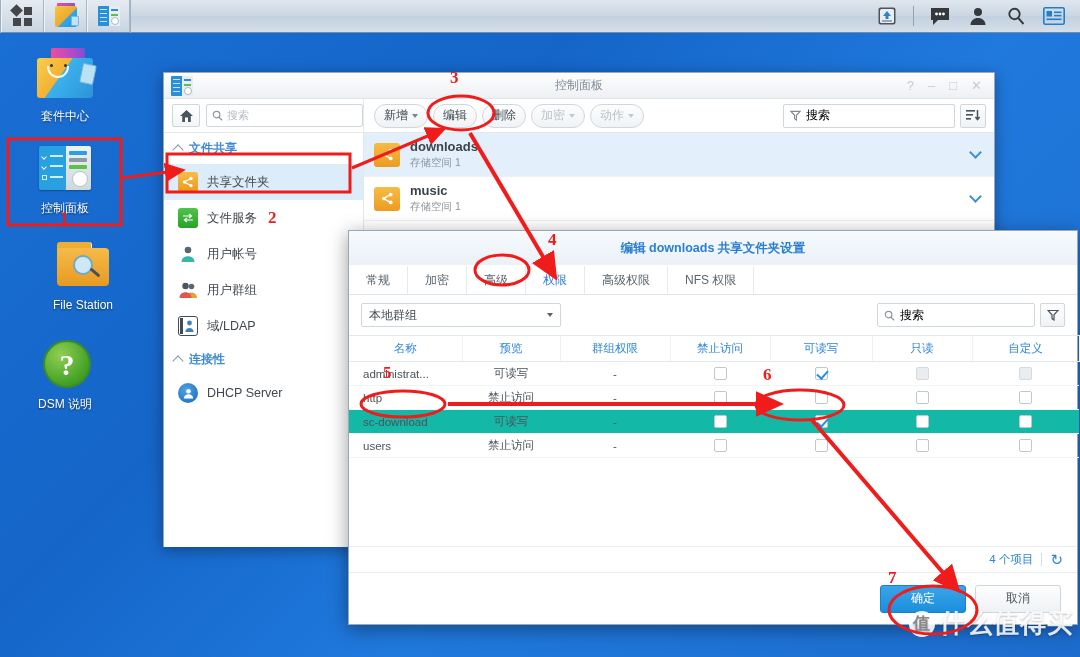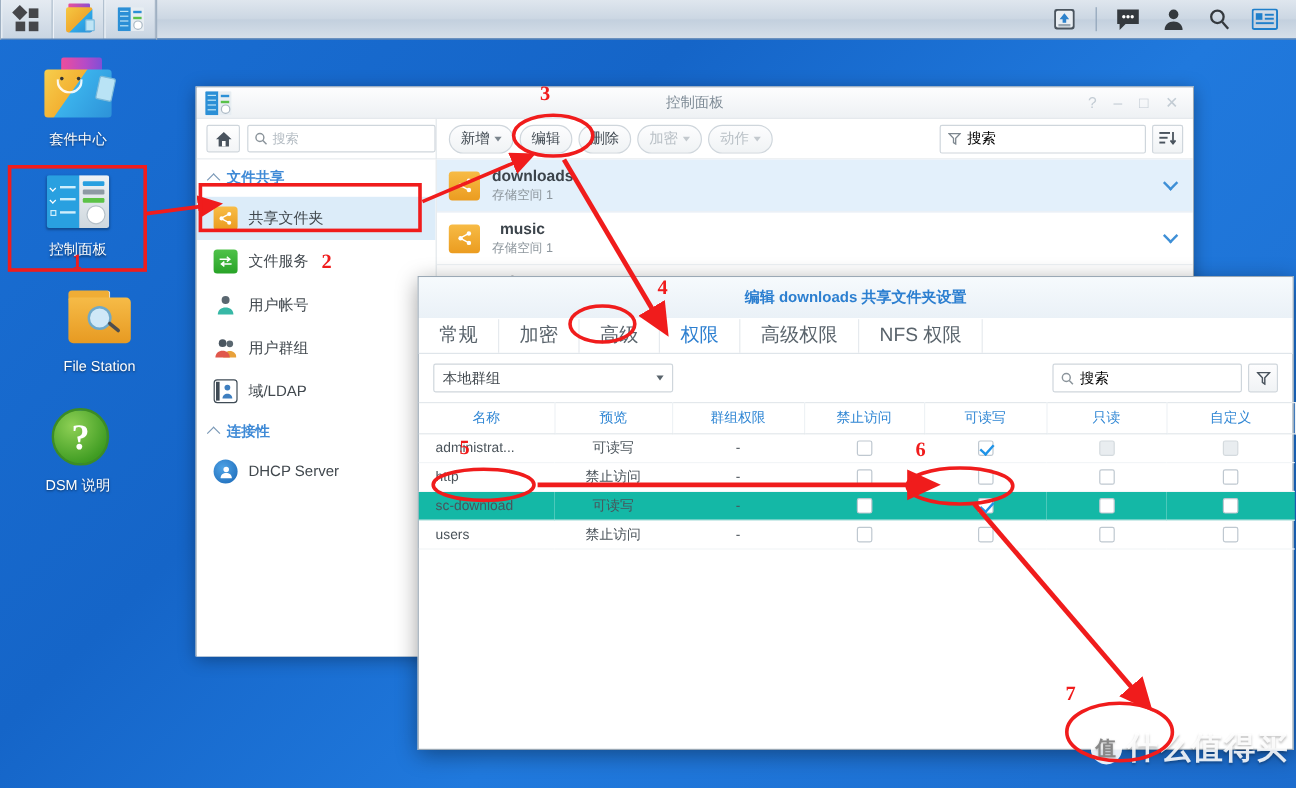"downloads" .fold-name { text-align: center -> none }
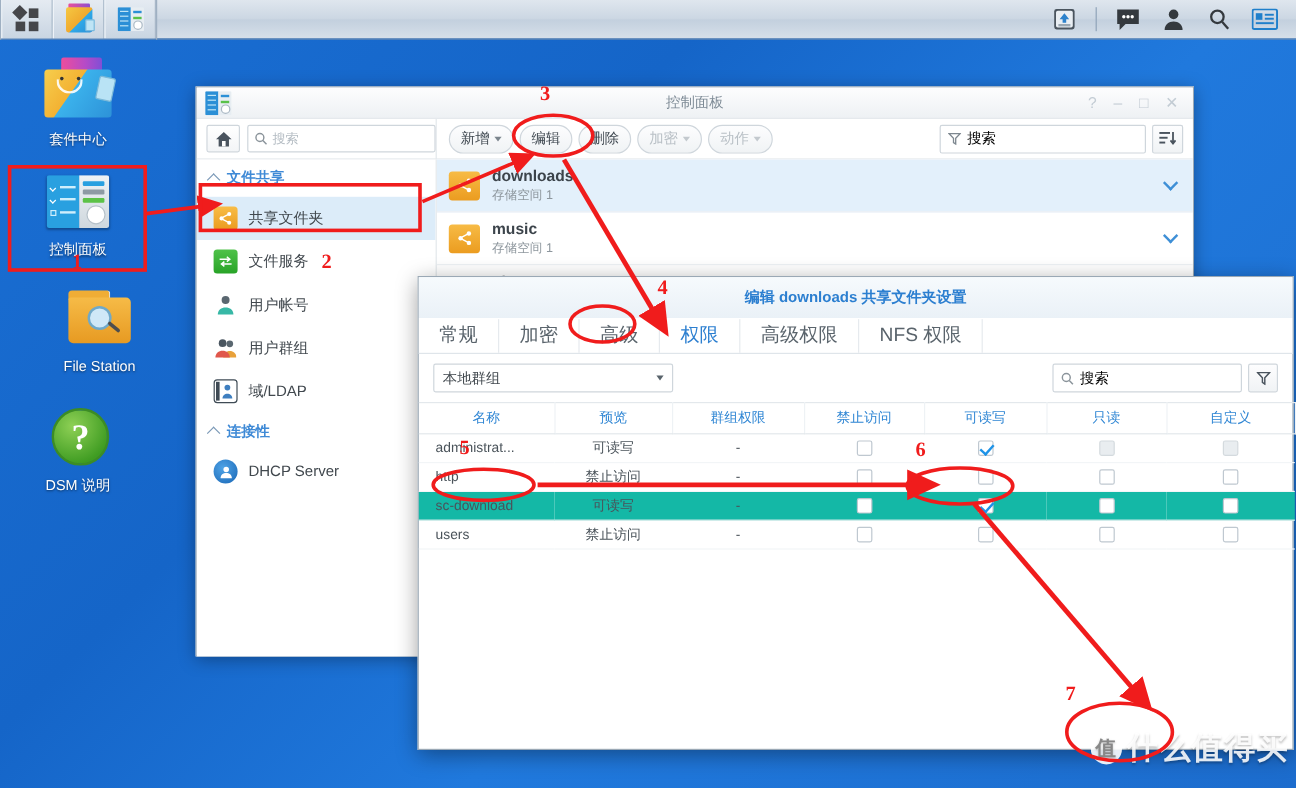"常规" .tab { font-size: 16px -> 12px }
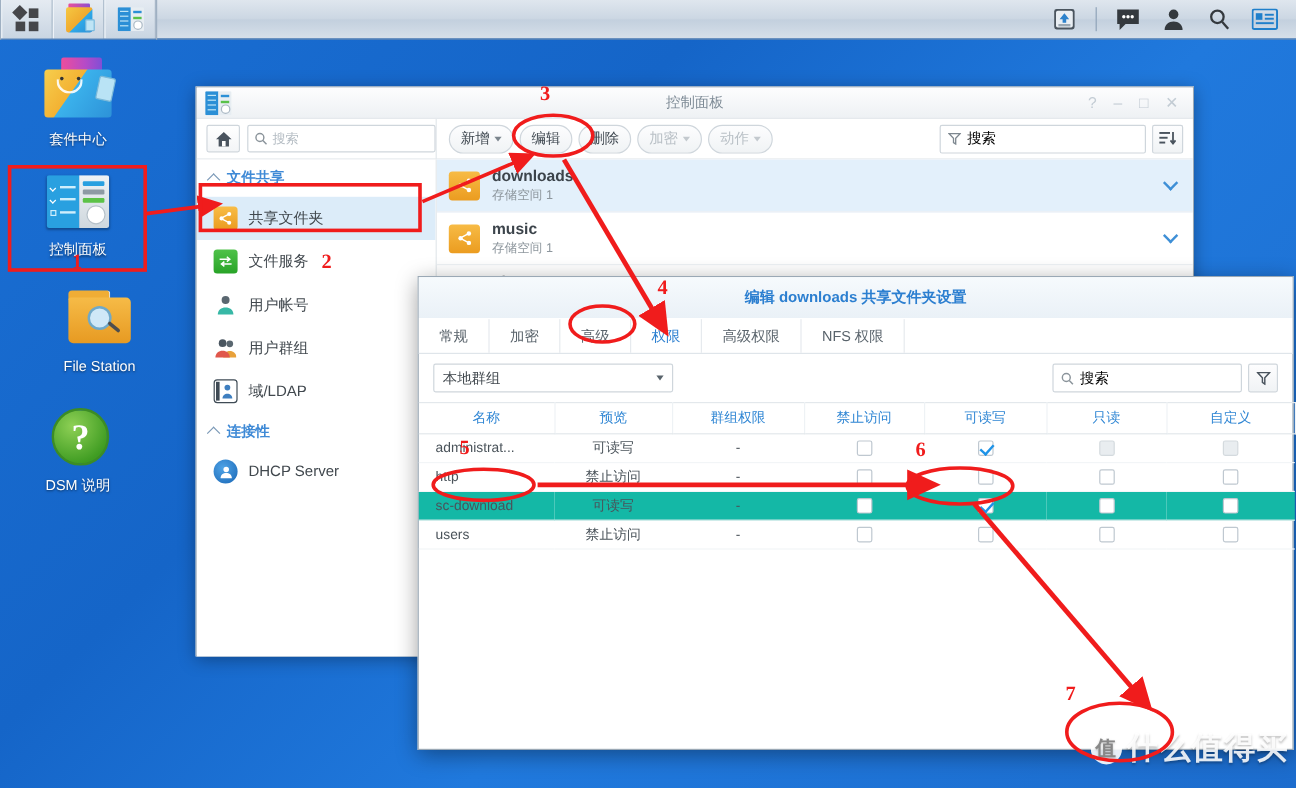"4 个项目" div { html: none -> <div> <div> <span>4 个项目</span> <span></span> <span>↻</span> </div> <div> <div>确定</div> <div>取消</div> </div> </div> }
